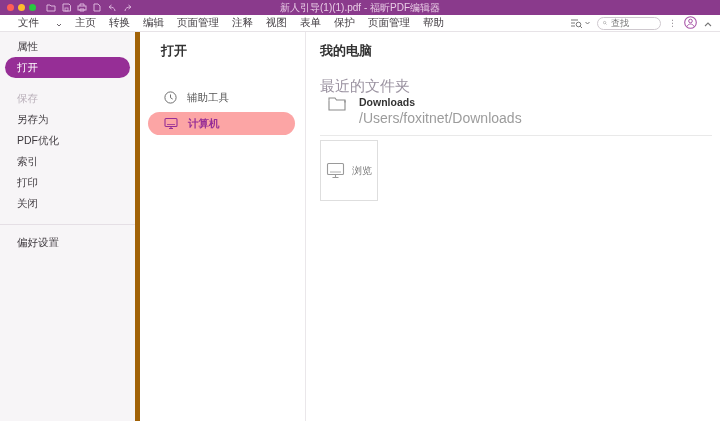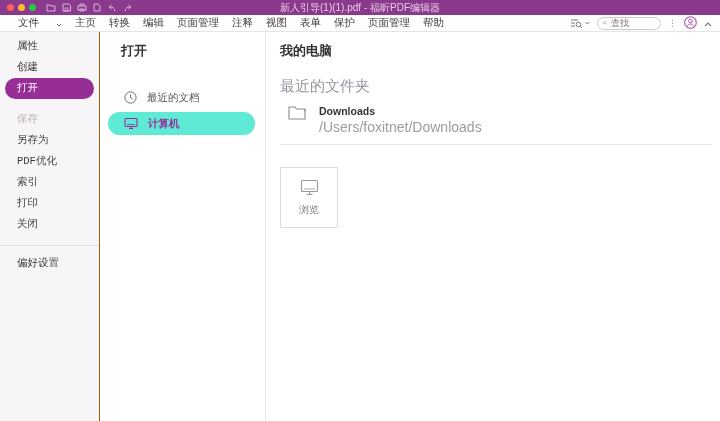"属性" .sidebar { border-right: 1px solid #a16207 -> 5px solid #a16207; font-family: Liberation Mono, monospace -> none; width: 100px -> 140px }
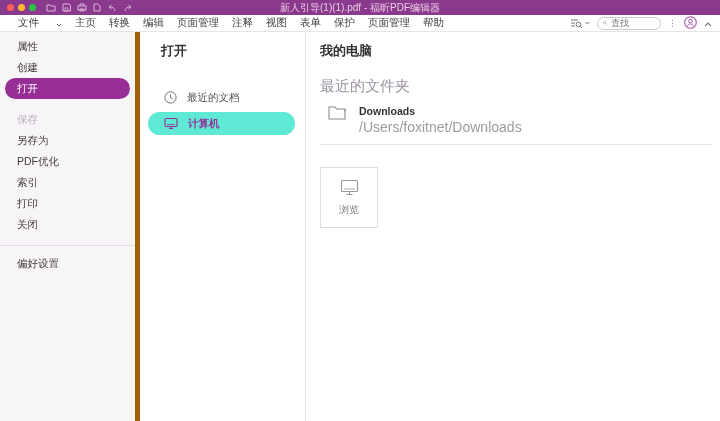"创建" div.side-item { html: <div>创建</div> -> none }
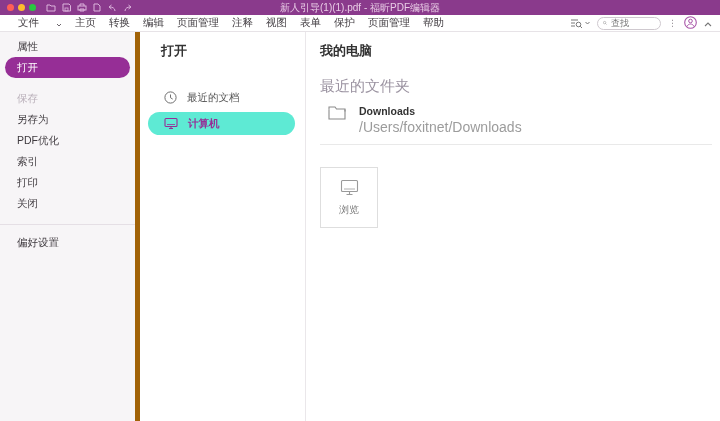"最近的文档" span { text: 最近的文档 -> 辅助工具 }
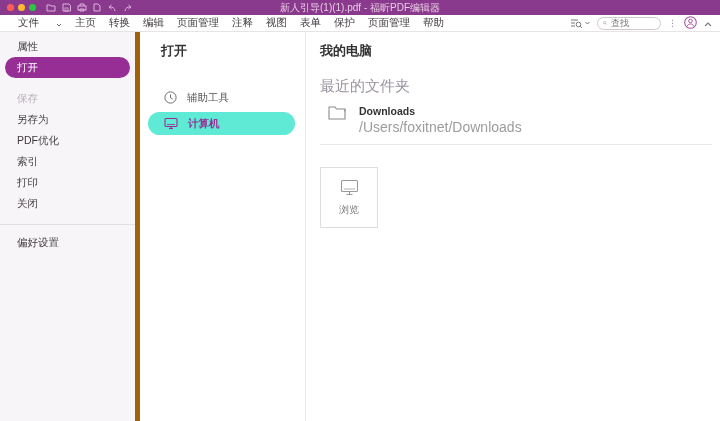"Downloads" .folder-row { margin-top: 9px -> none }
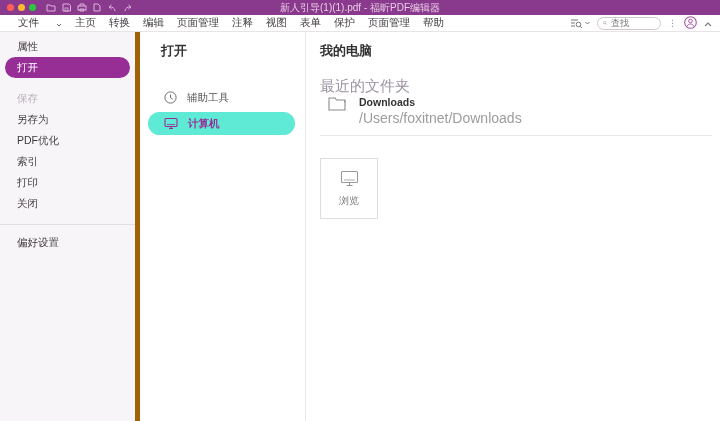"计算机" .open-item.selected { background: #5eead4 -> #fca5a5 }
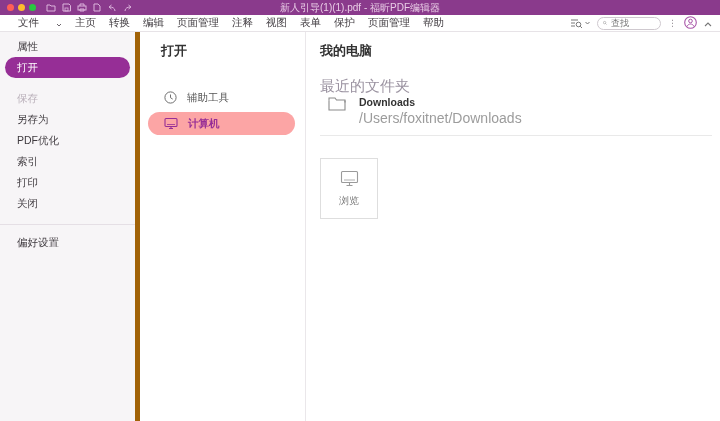"浏览" .browse-box { flex-direction: column -> row; margin-top: 22px -> 4px }
